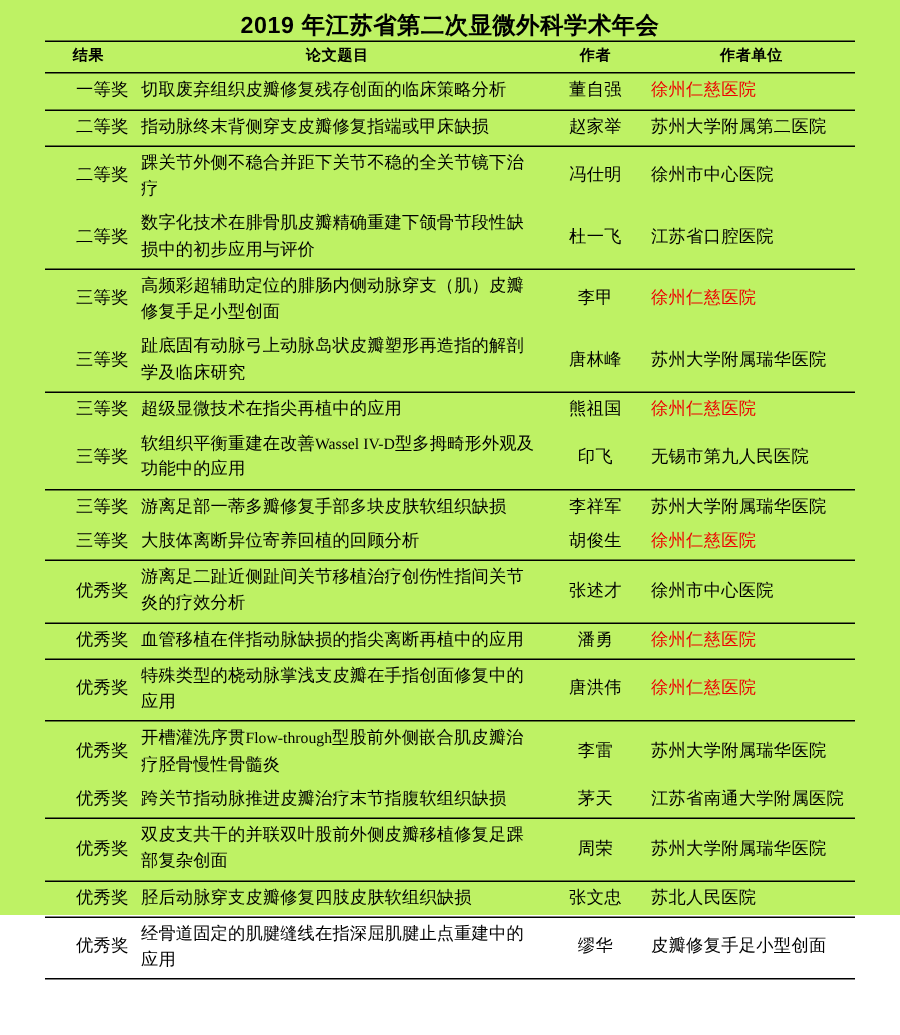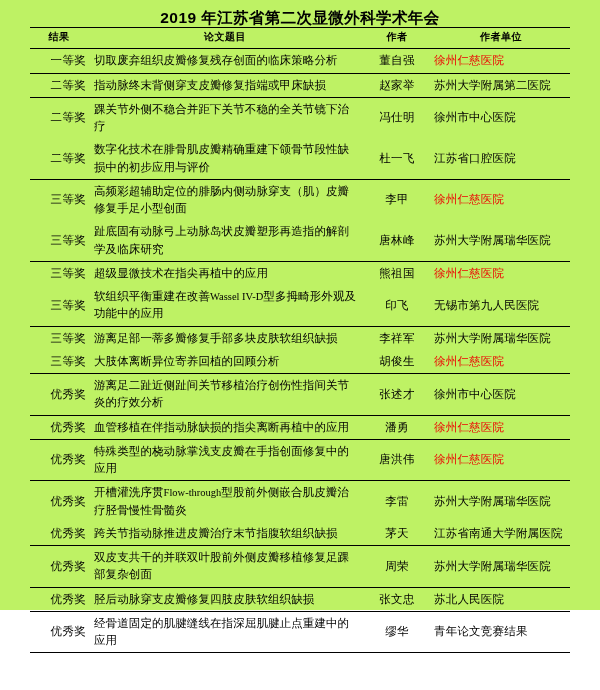"青年论文竞赛结果" td.org { text: 青年论文竞赛结果 -> 皮瓣修复手足小型创面 }
